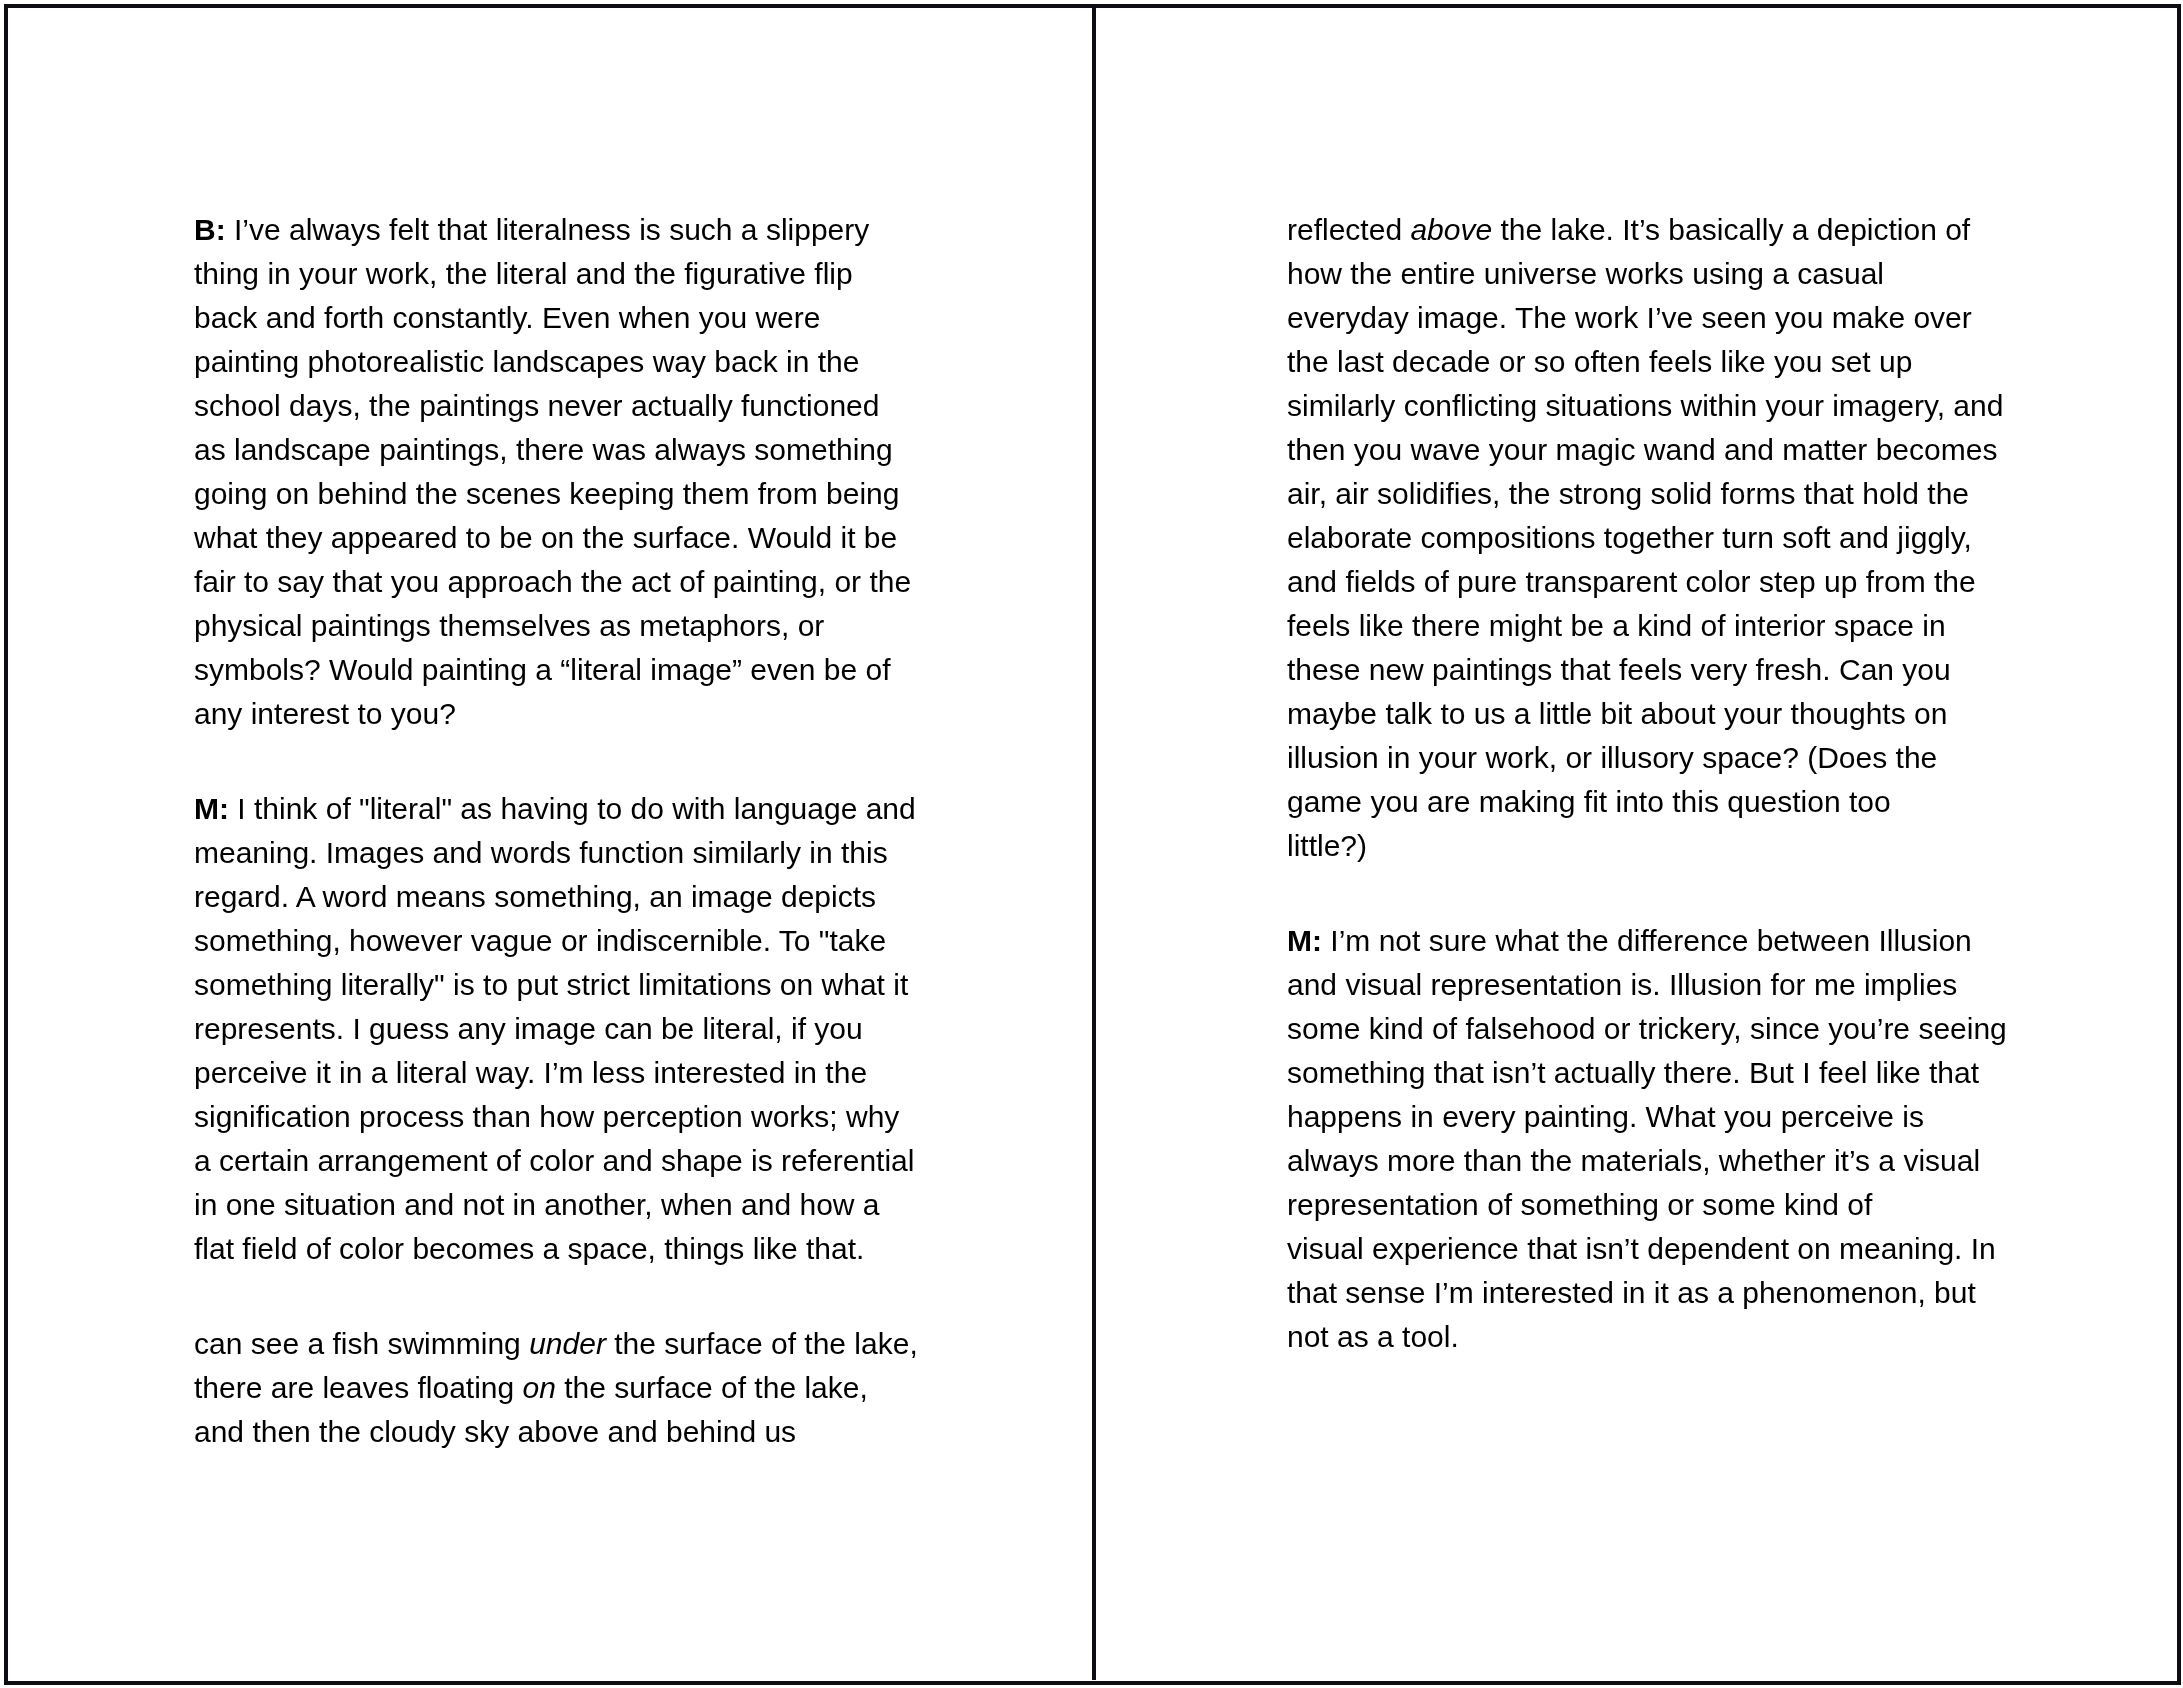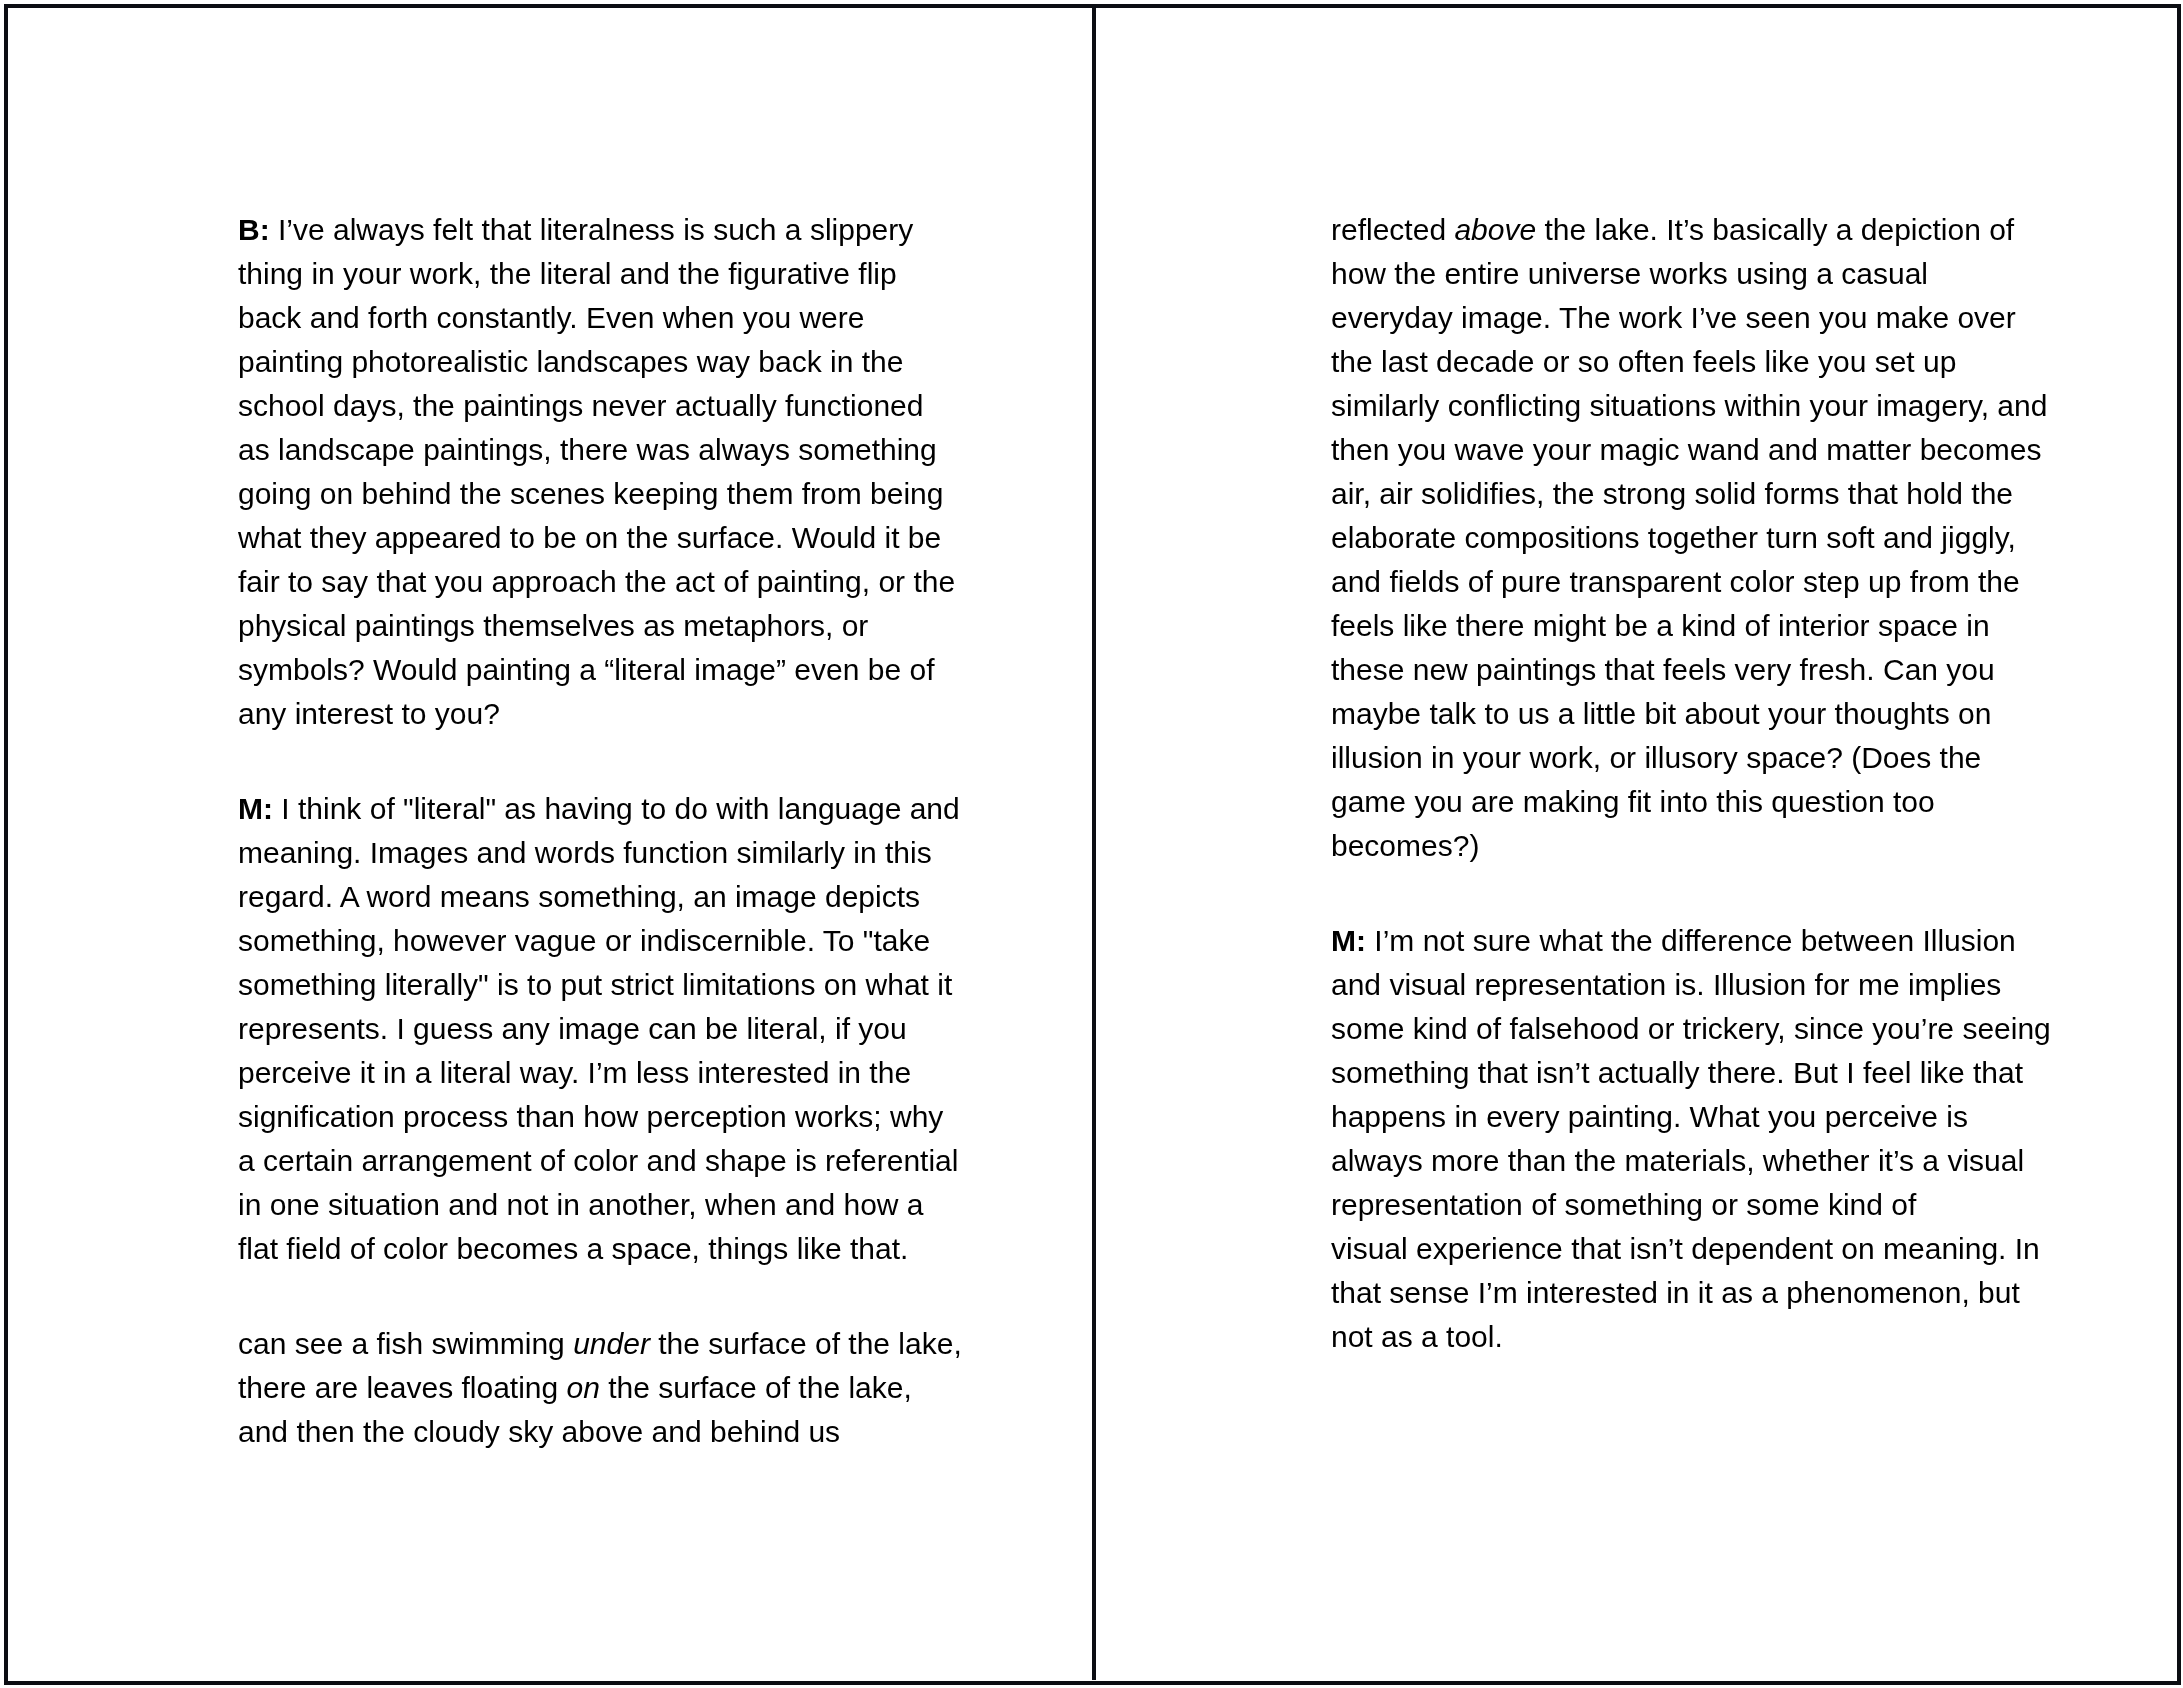"B: I’ve always felt that" .text-block { margin-left: 44px -> none }
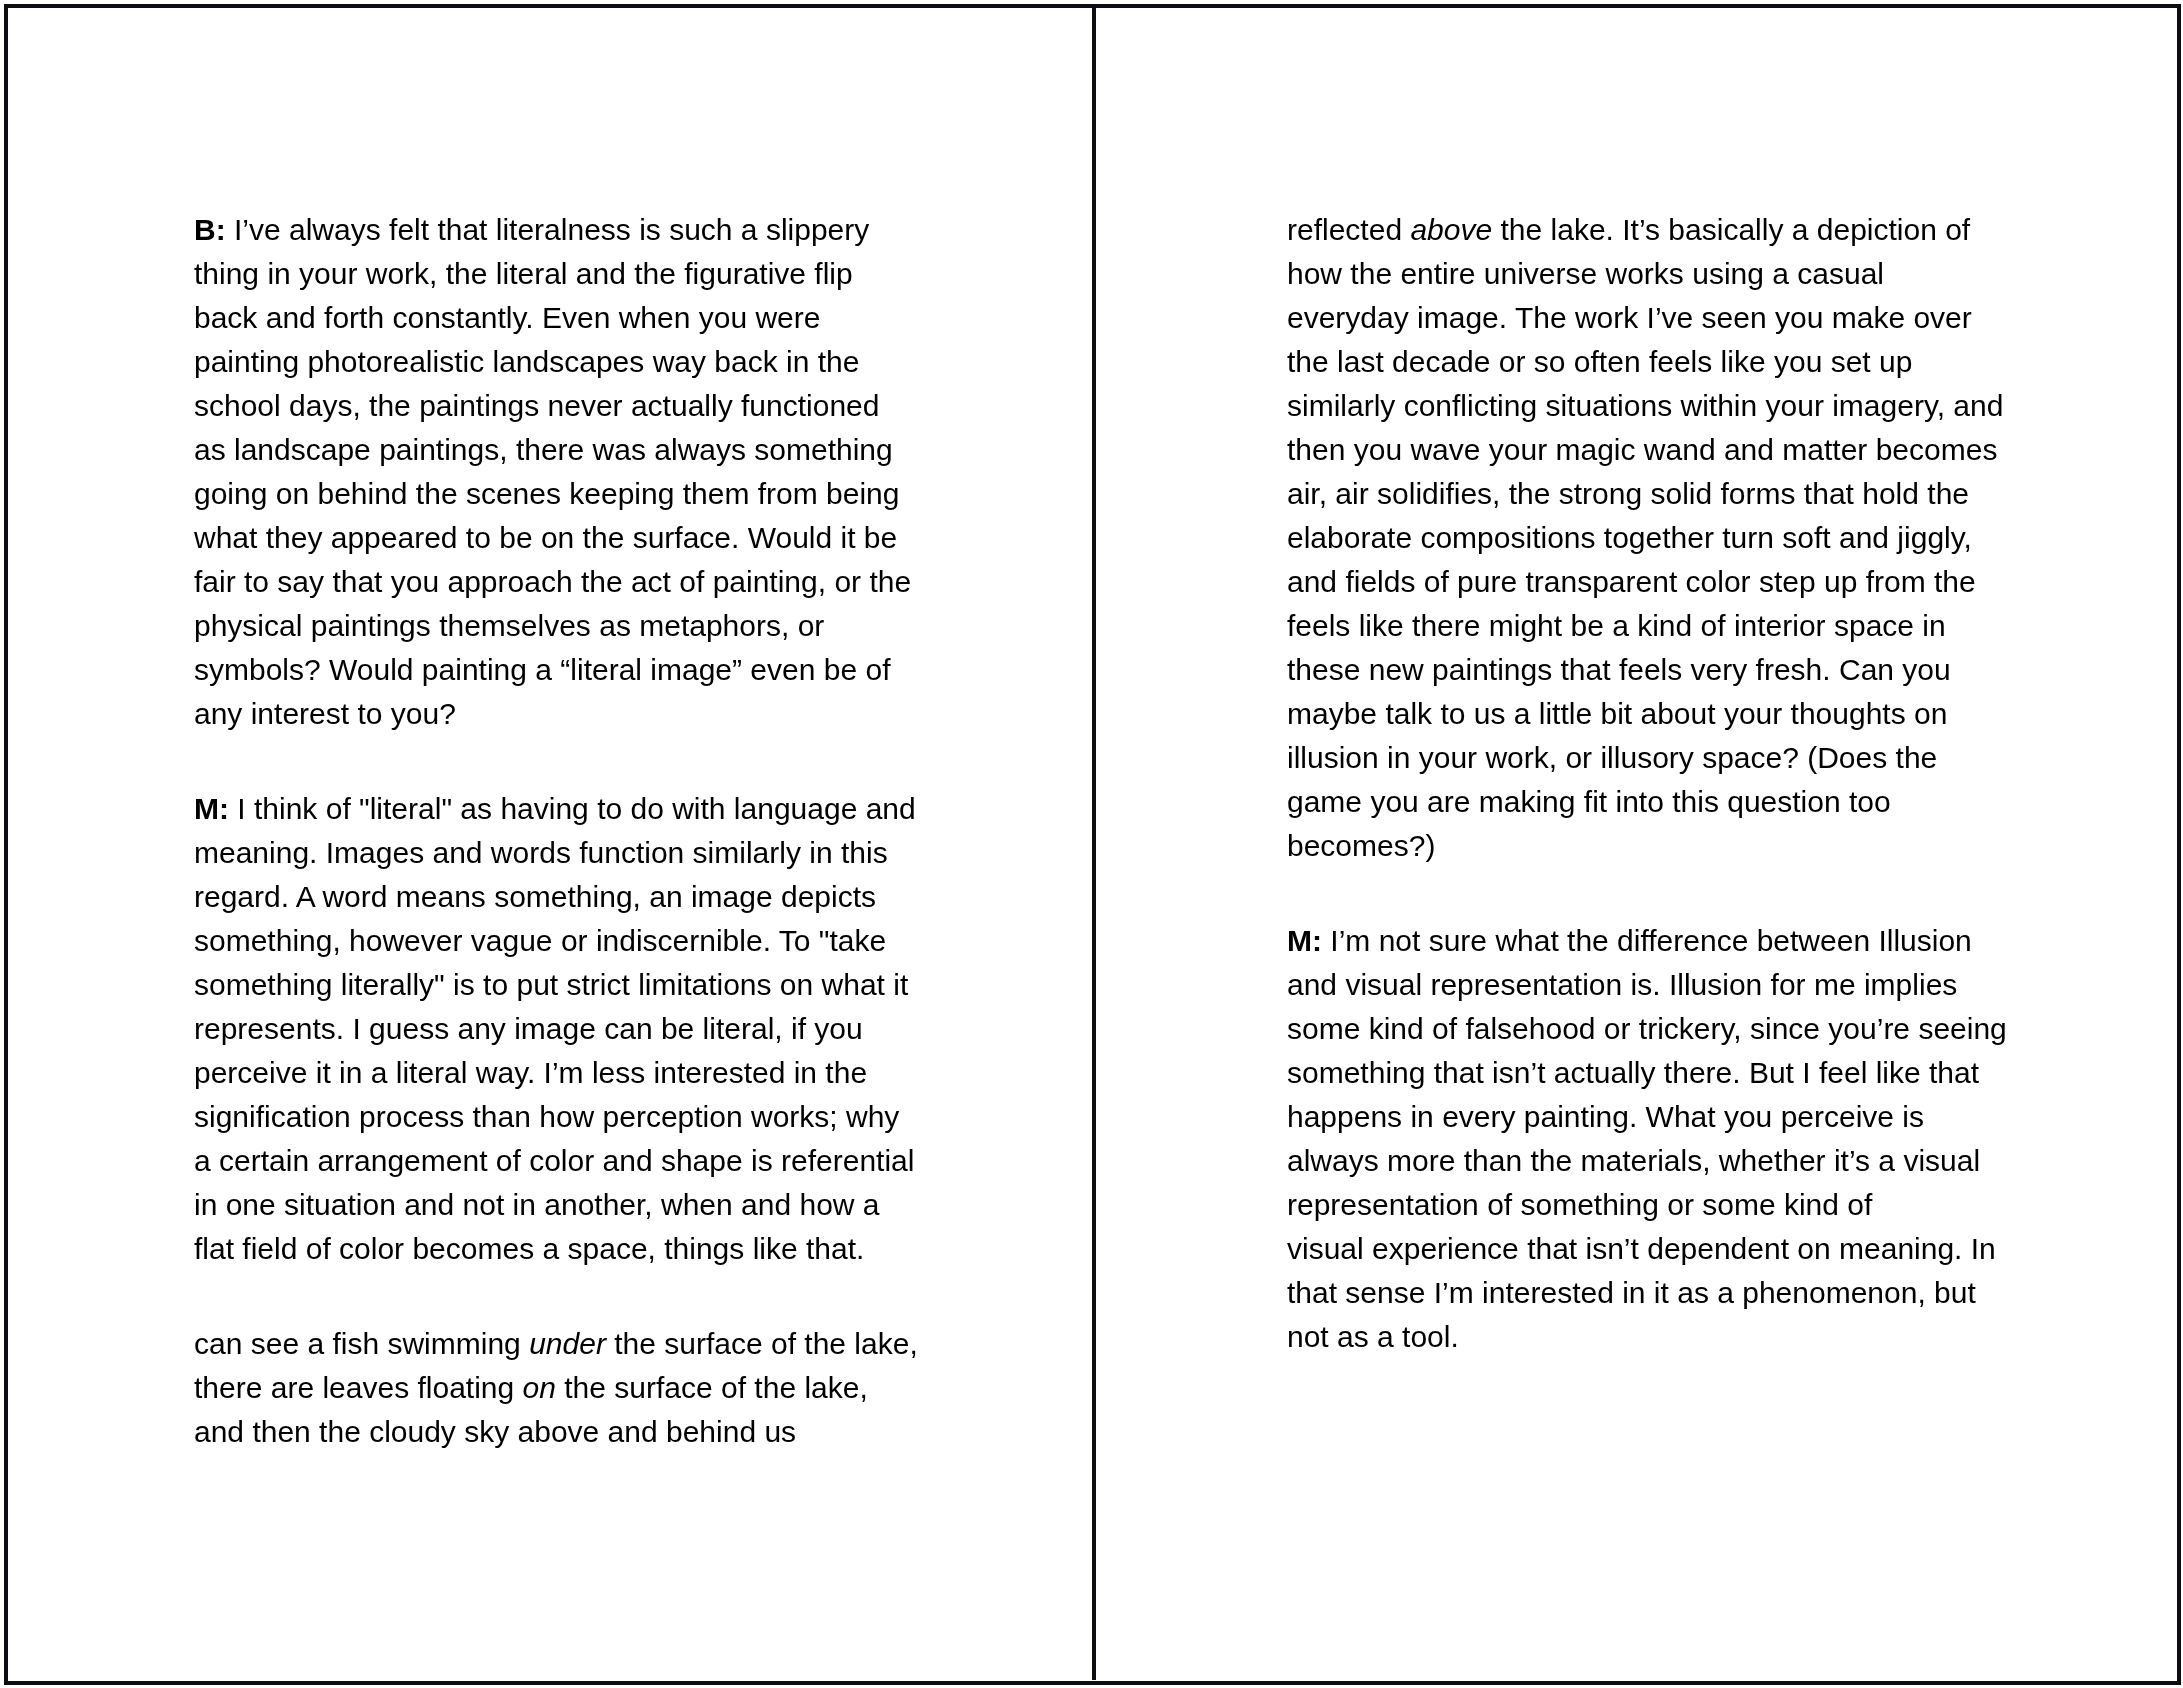"becomes?)" div.line { text: becomes -> little }
